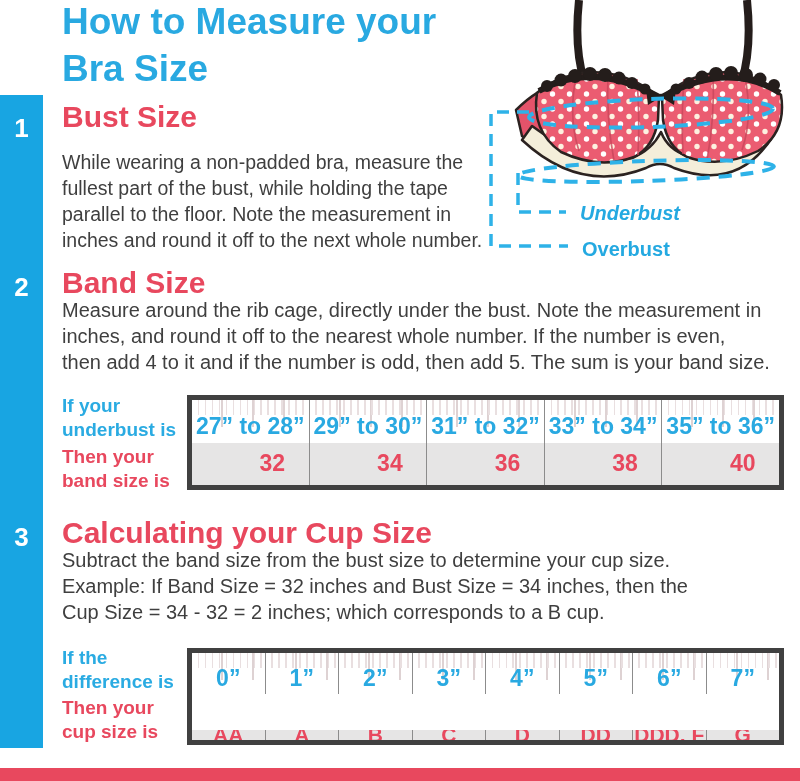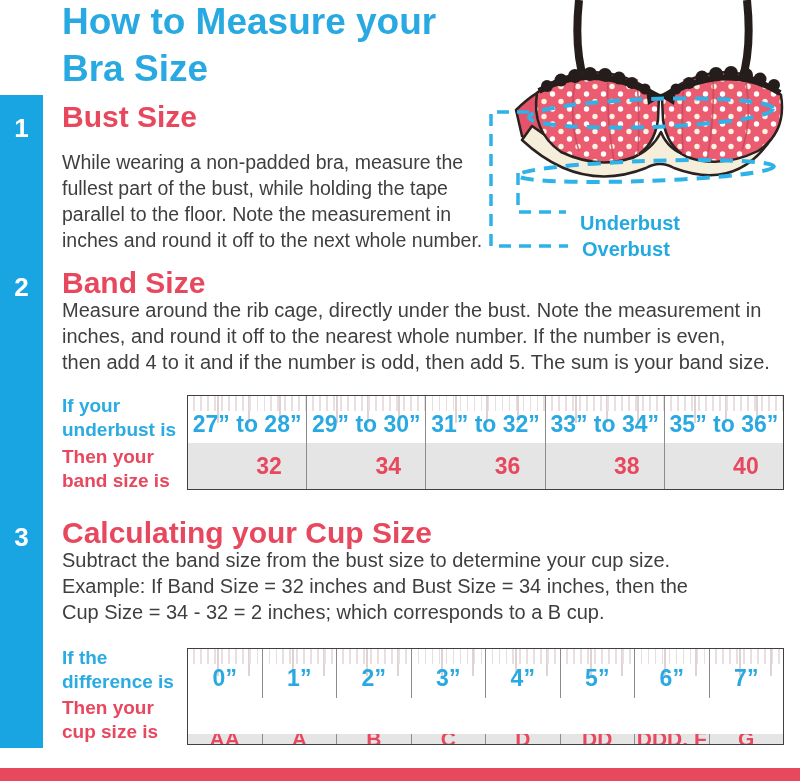"Underbust" div.ill-label { font-style: none -> italic; top: 212px -> 202px }
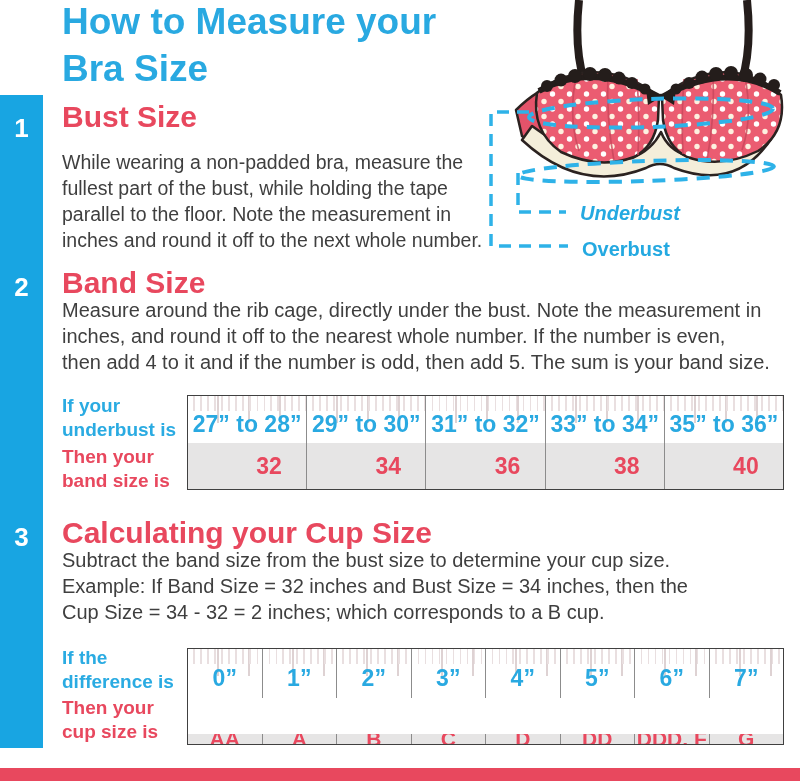"27” to 28”" .tbl { border: 1px solid #404040 -> 5px solid #404040 }
